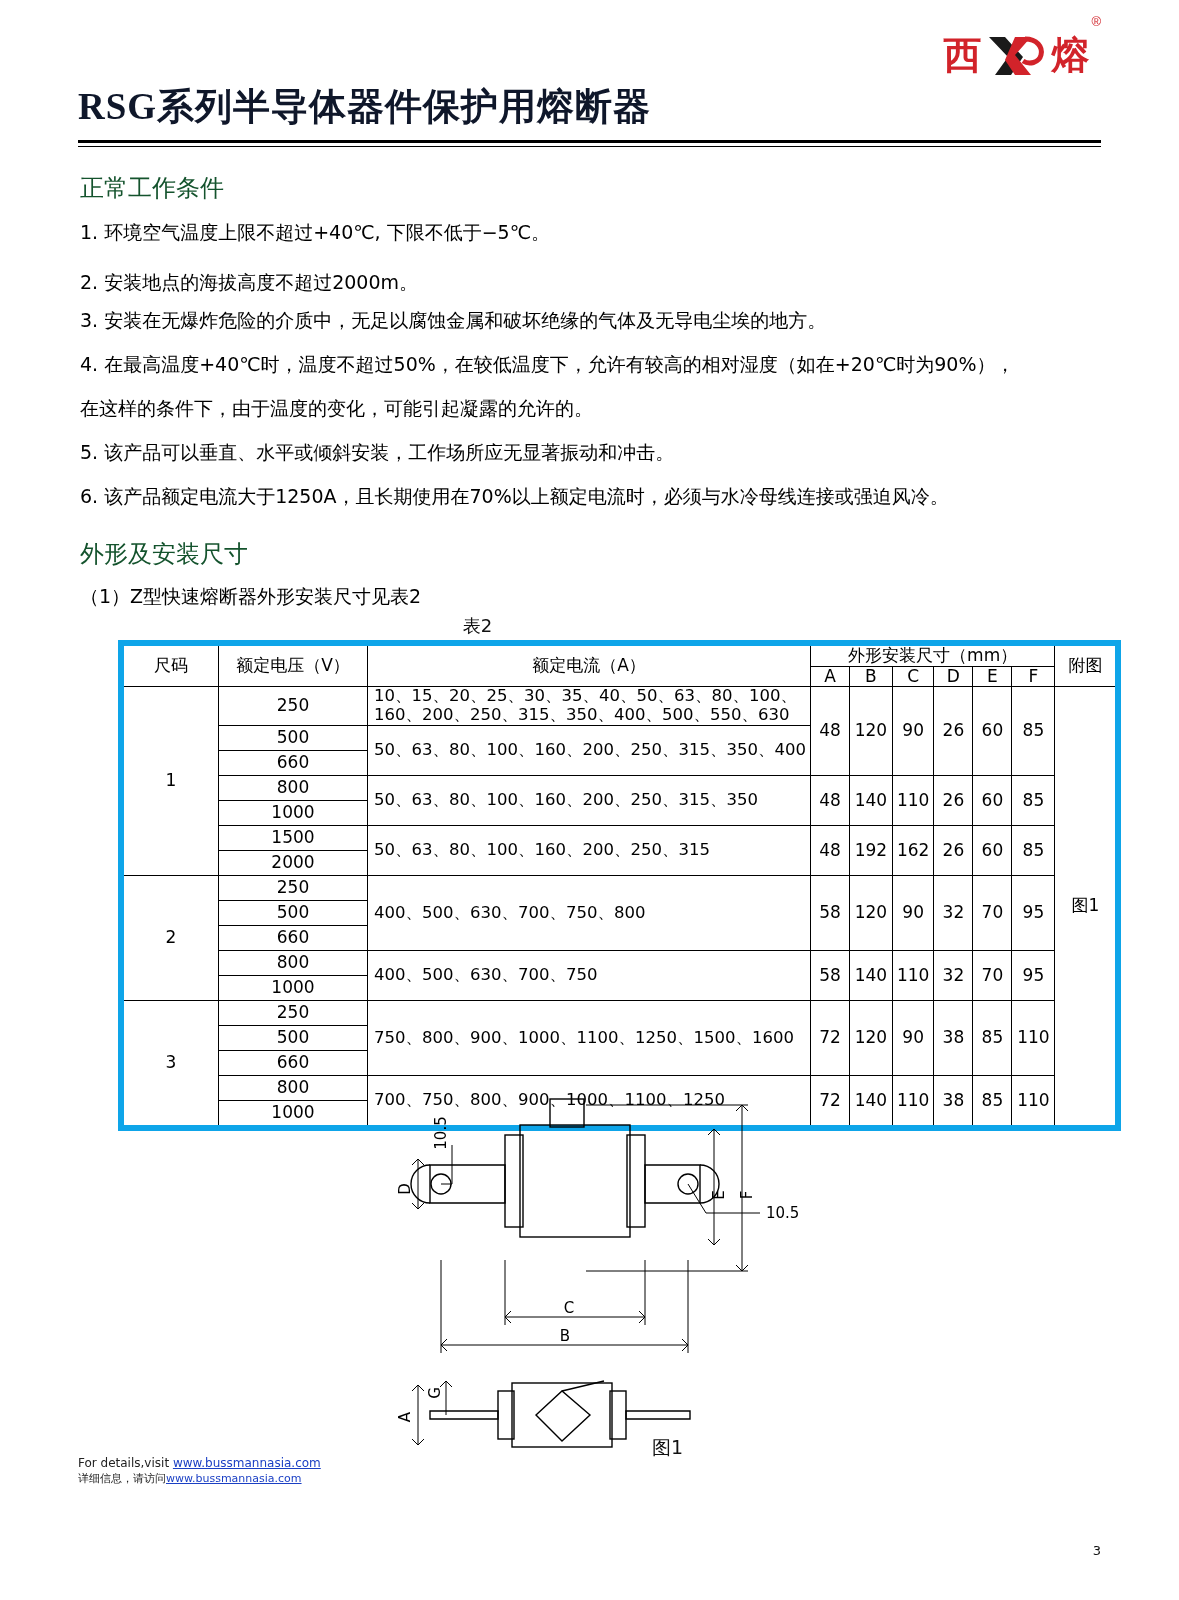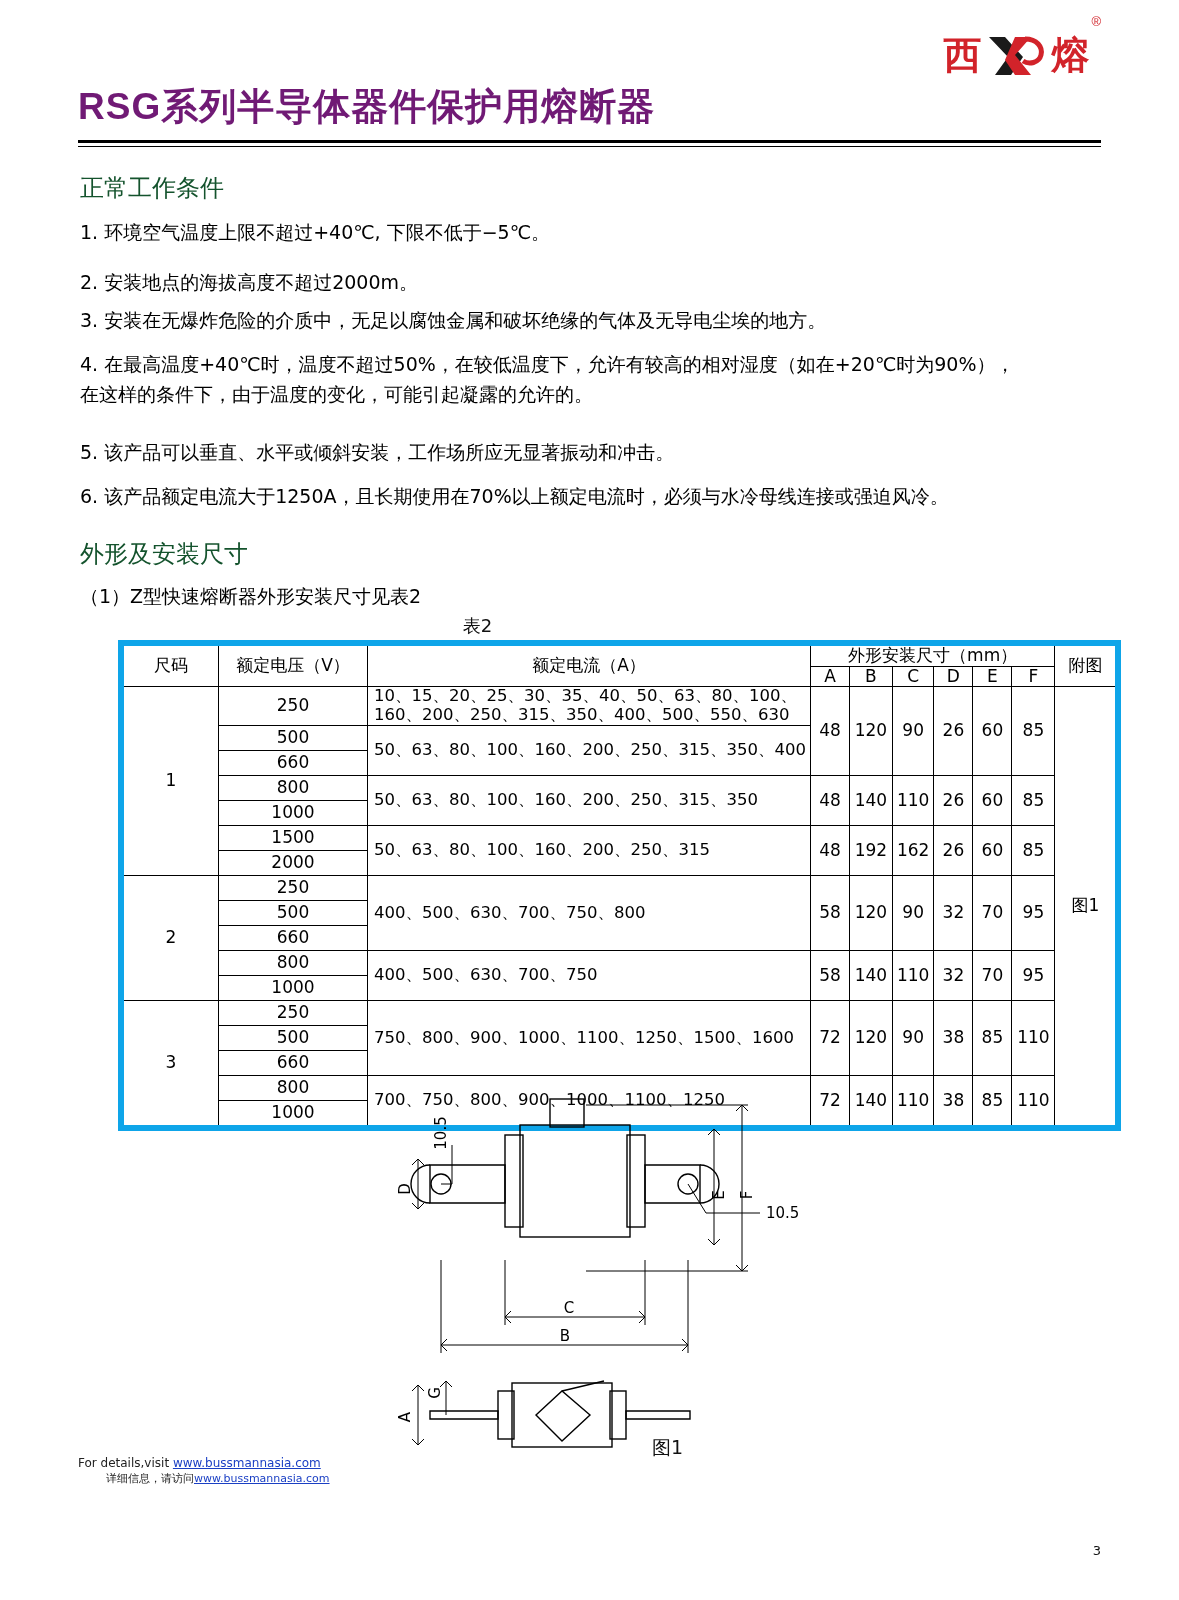"RSG系列半导体器件保护用熔断器" .title { color: #701a75 -> #0f172a; font-family: Liberation Sans, sans-serif -> Liberation Serif, serif }
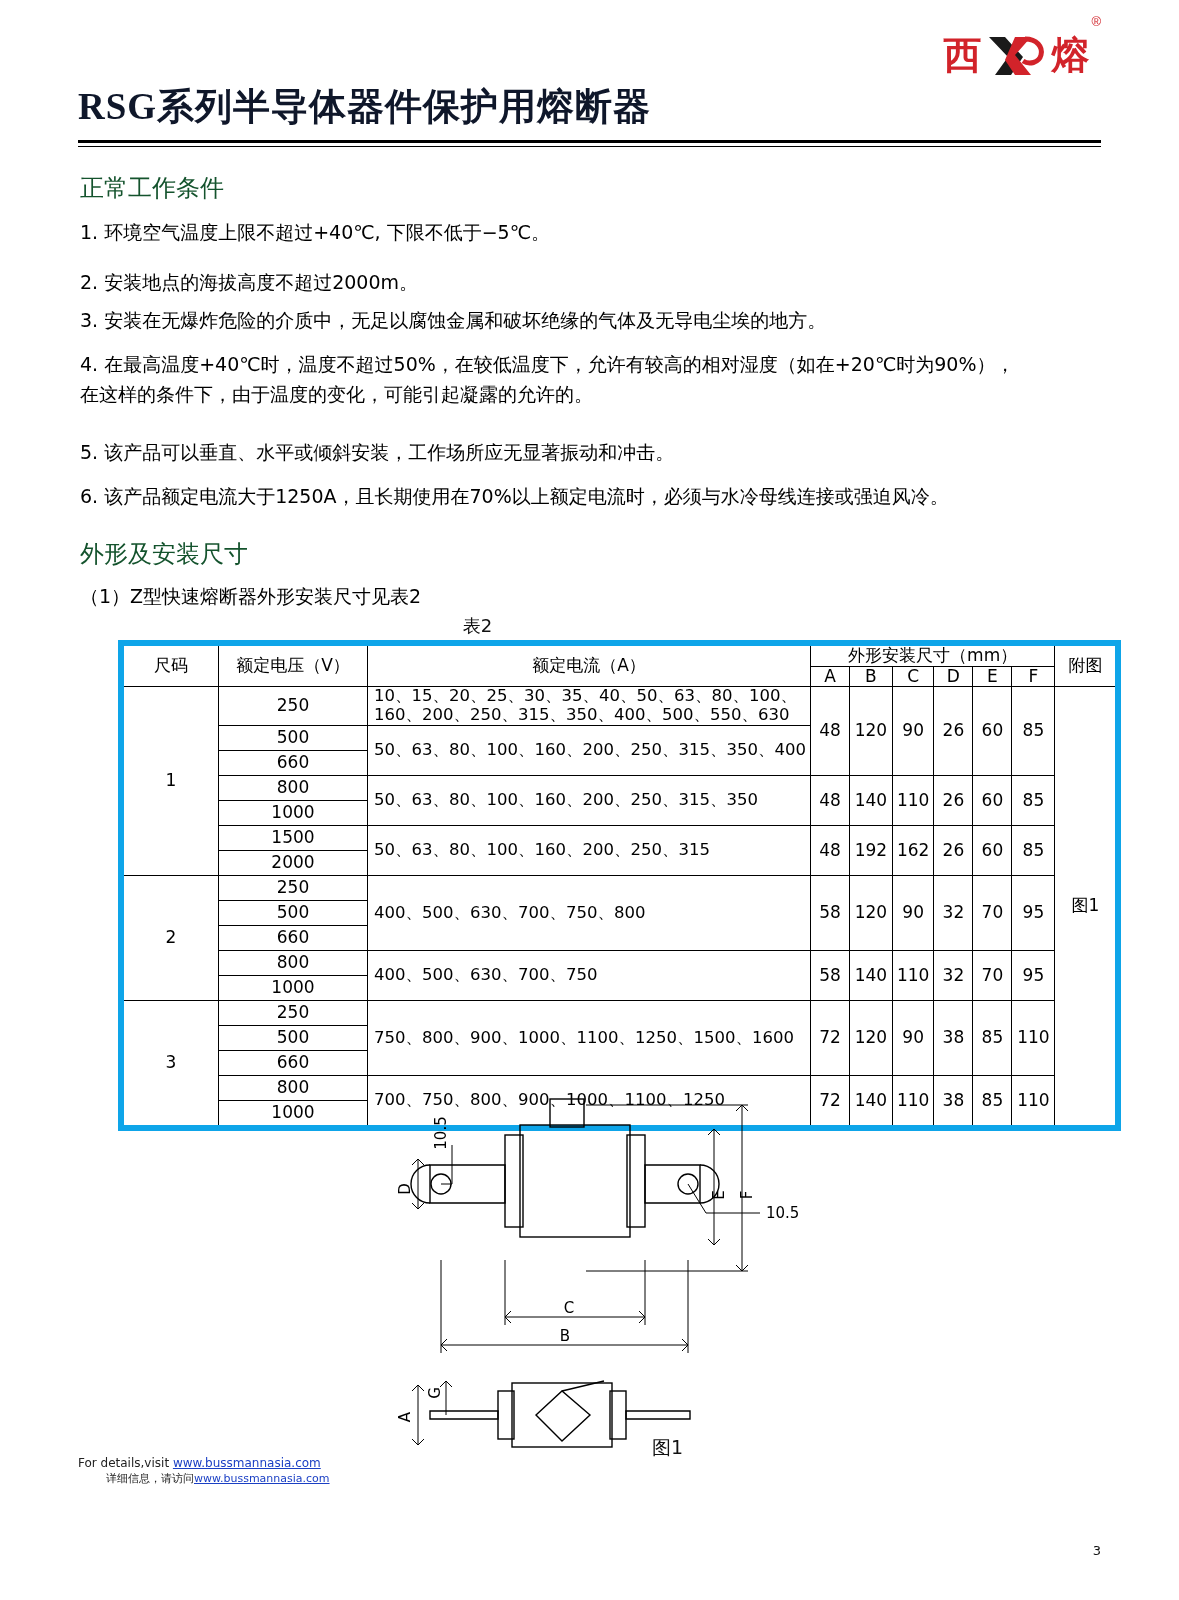"在这样的条件下，由于温度的变化，可能引起凝露的允许的。" div.body-text { top: 380px -> 394px }
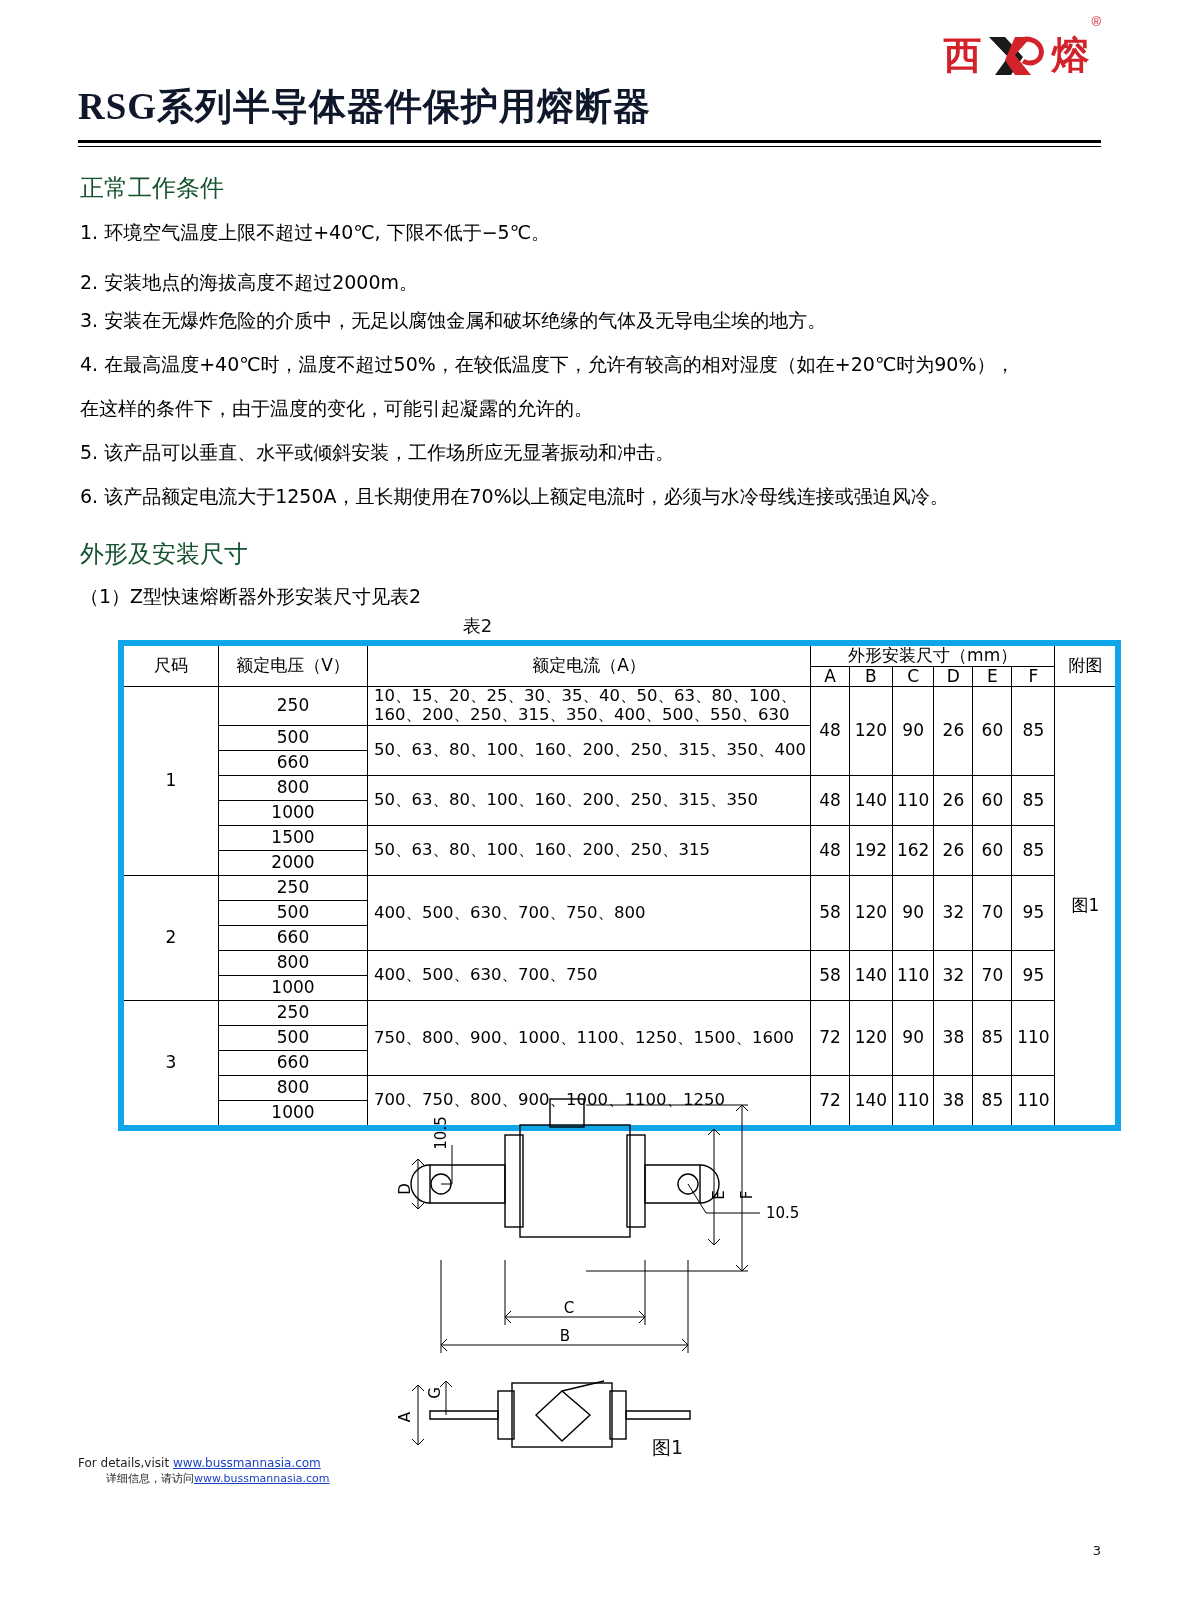"详细信息，请访问www.bussmannasia.com" .footer .line2 { margin-left: 28px -> none }
